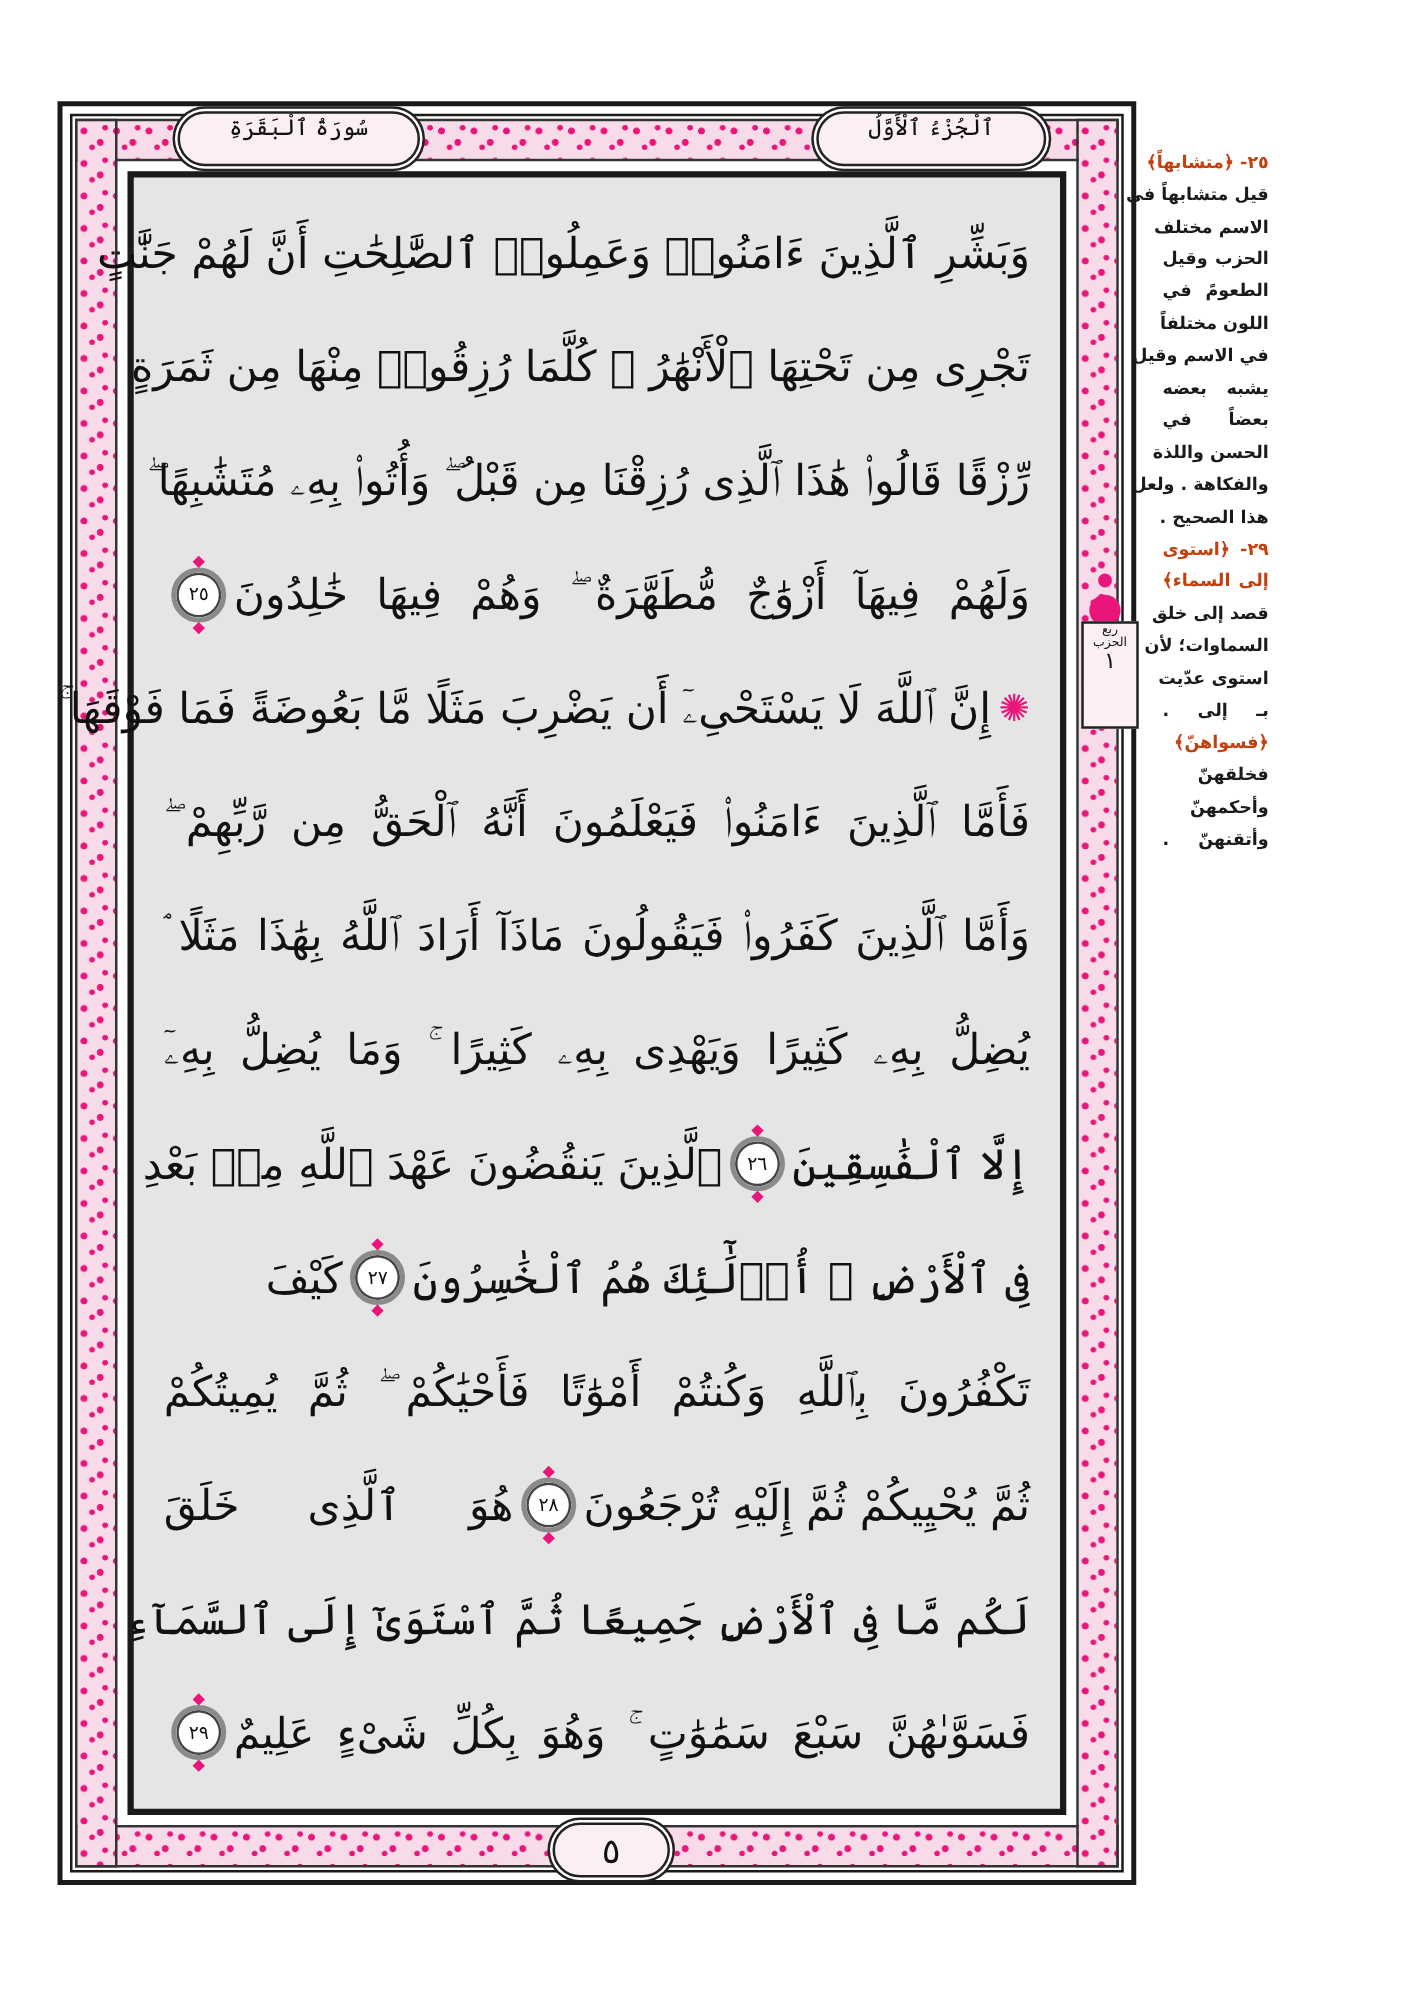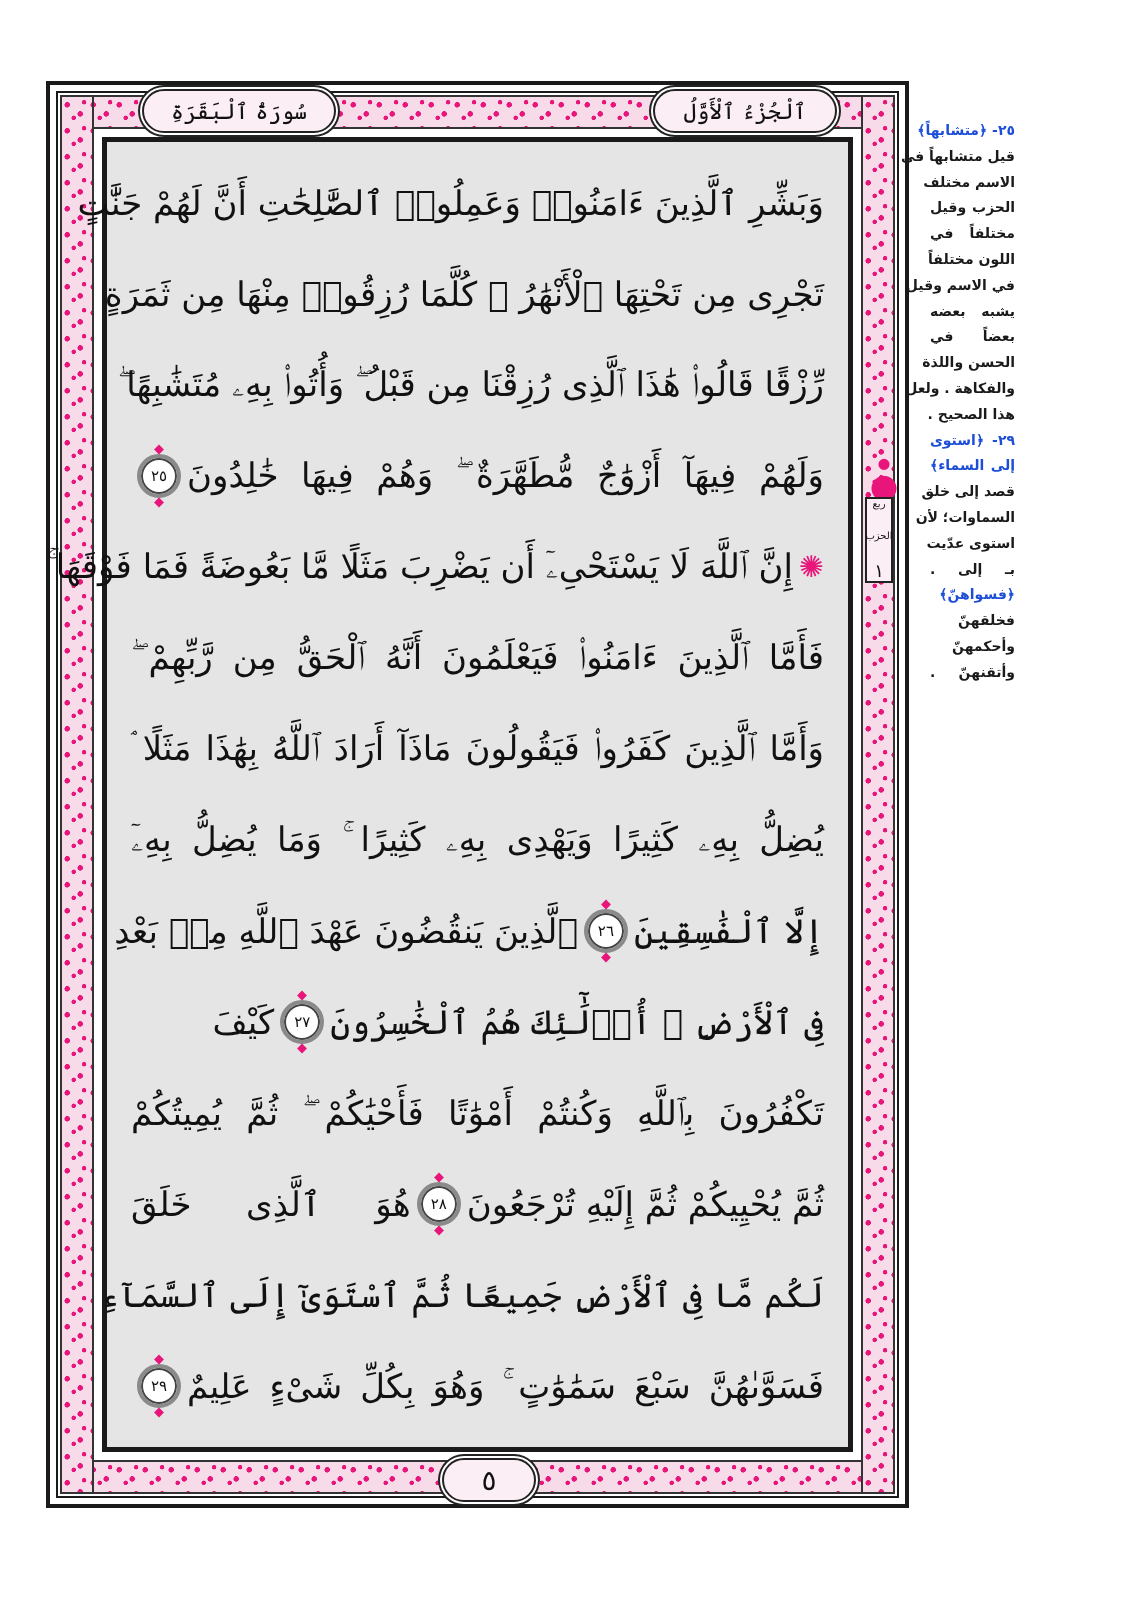"سُورَةُ ٱلْبَقَرَةِ" .cartouche { align-items: center -> none; font-size: 22px -> 18px }
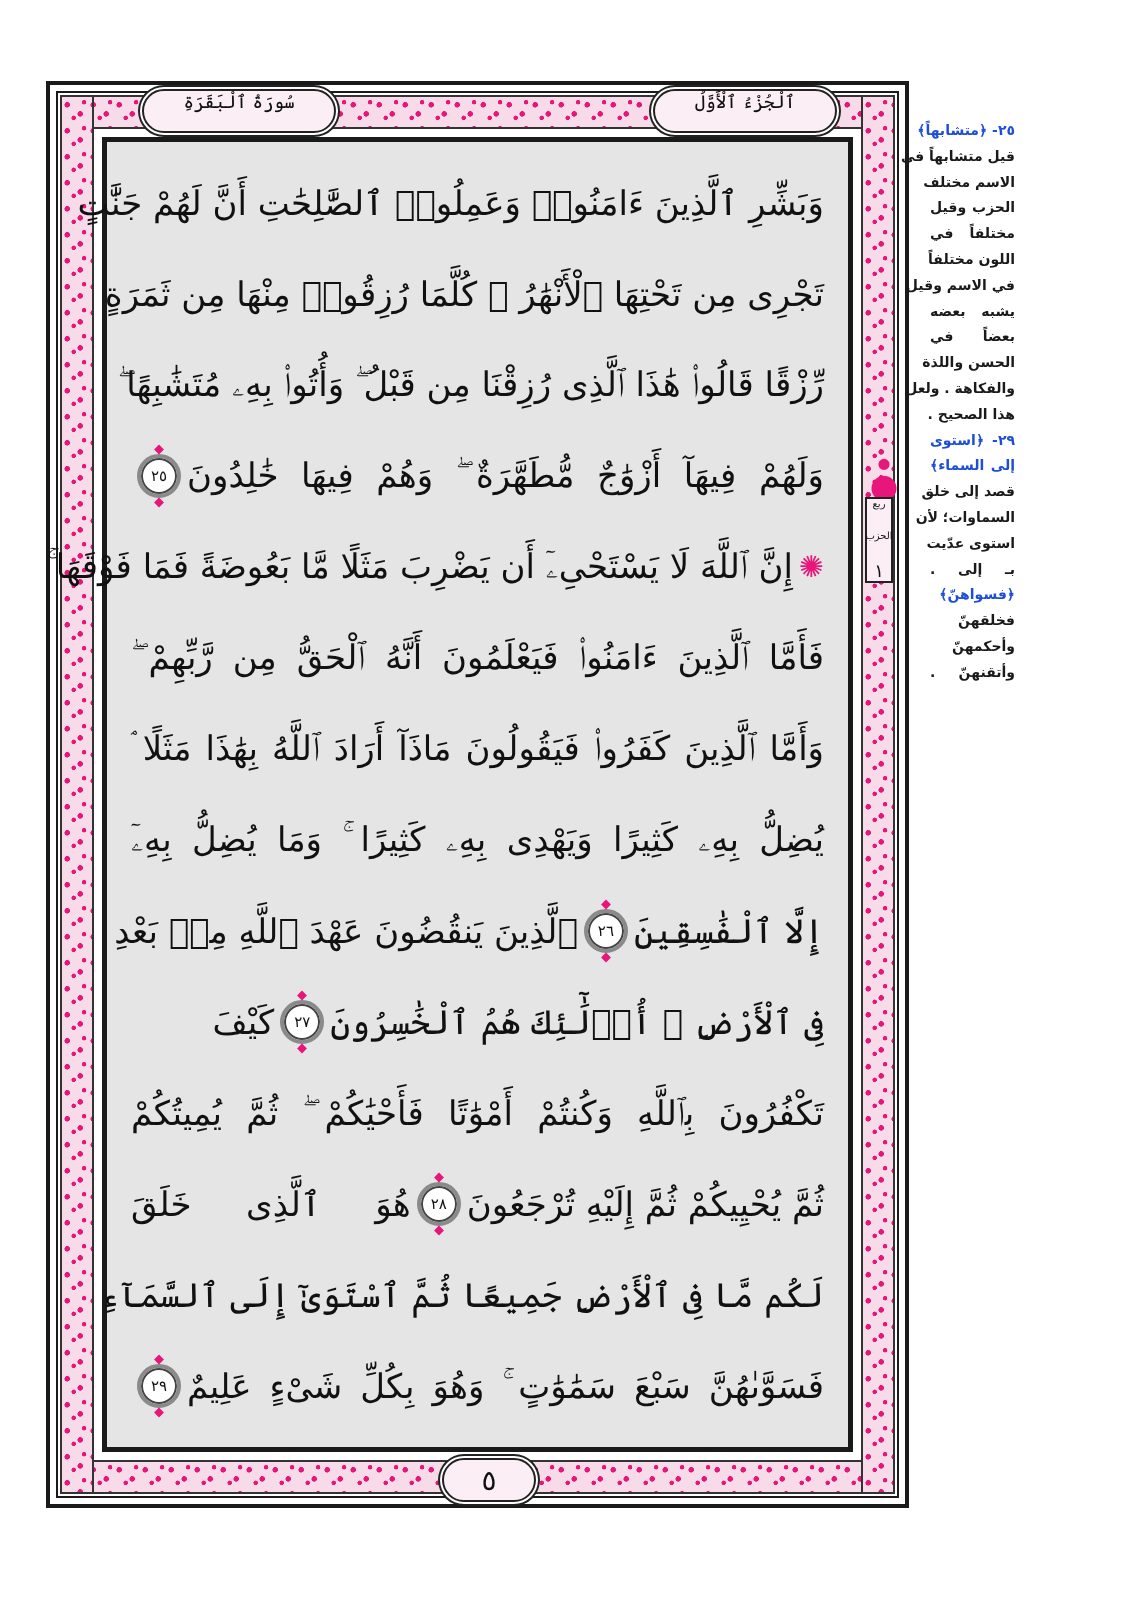"٢٥- ﴿متشابهاً﴾" .notes .heading { color: #1d4ed8 -> #c2410c }
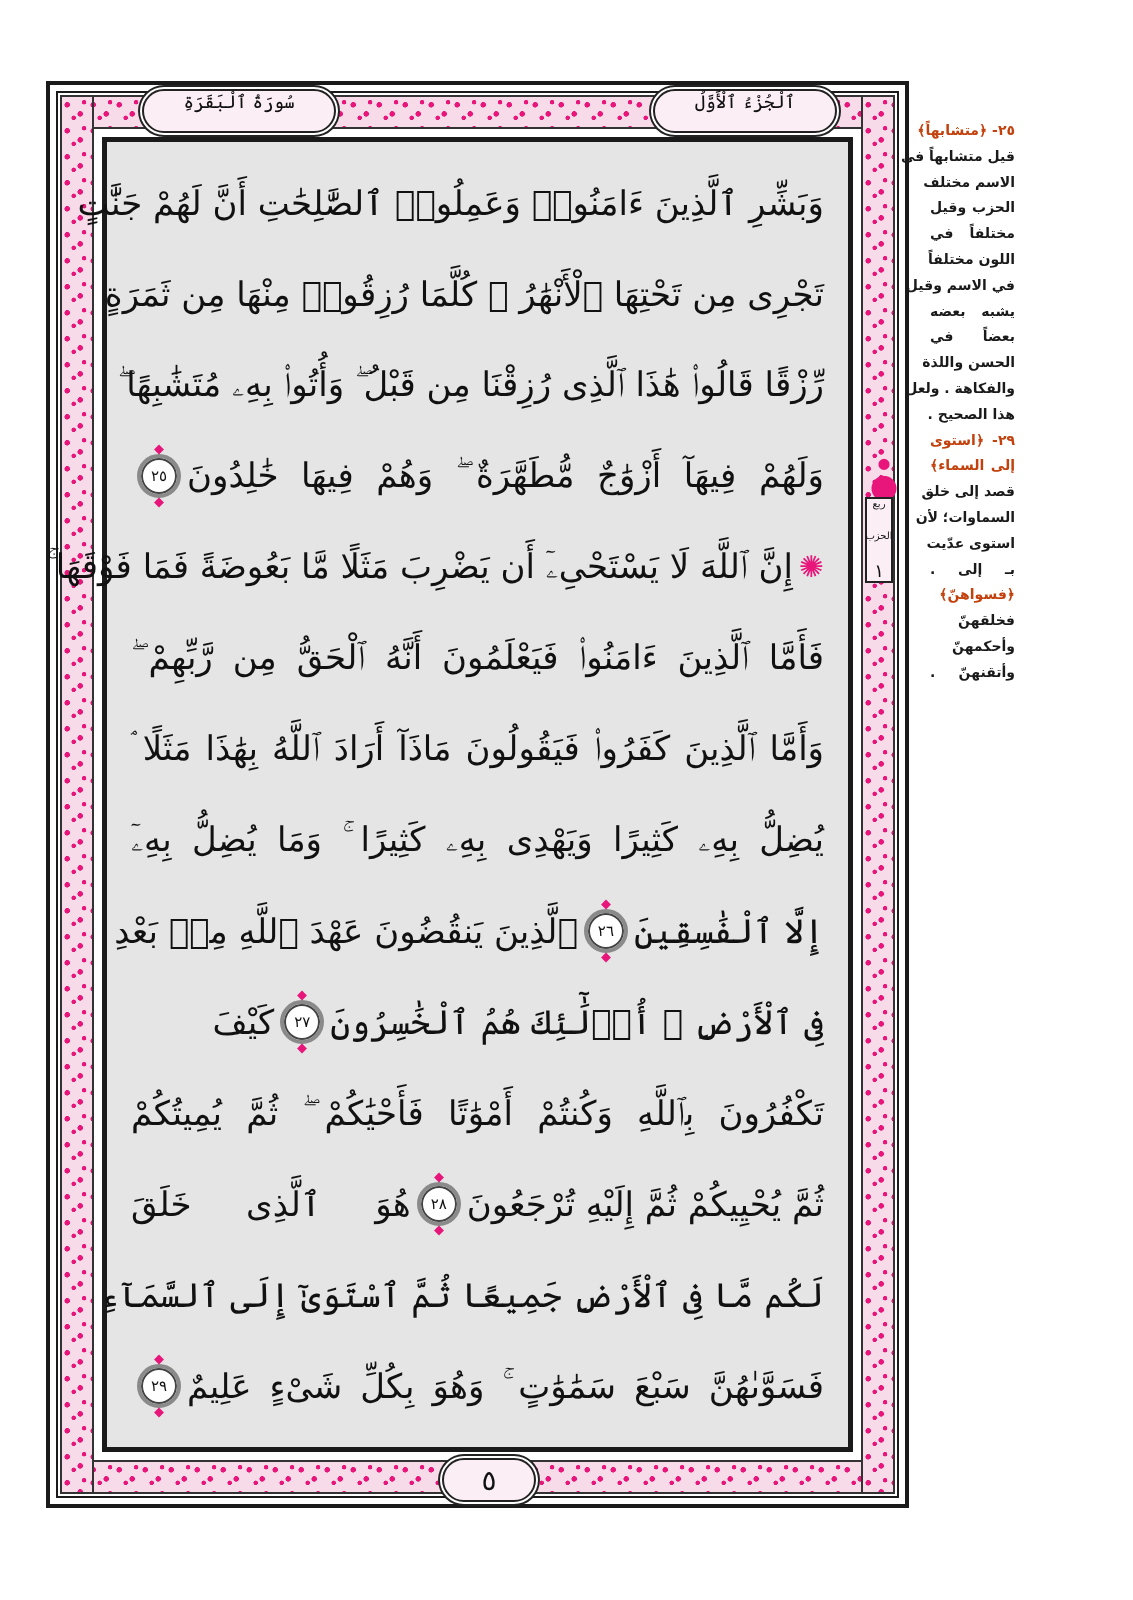"مختلفاً في" span.note-line { text: مختلفاً -> الطعومً }
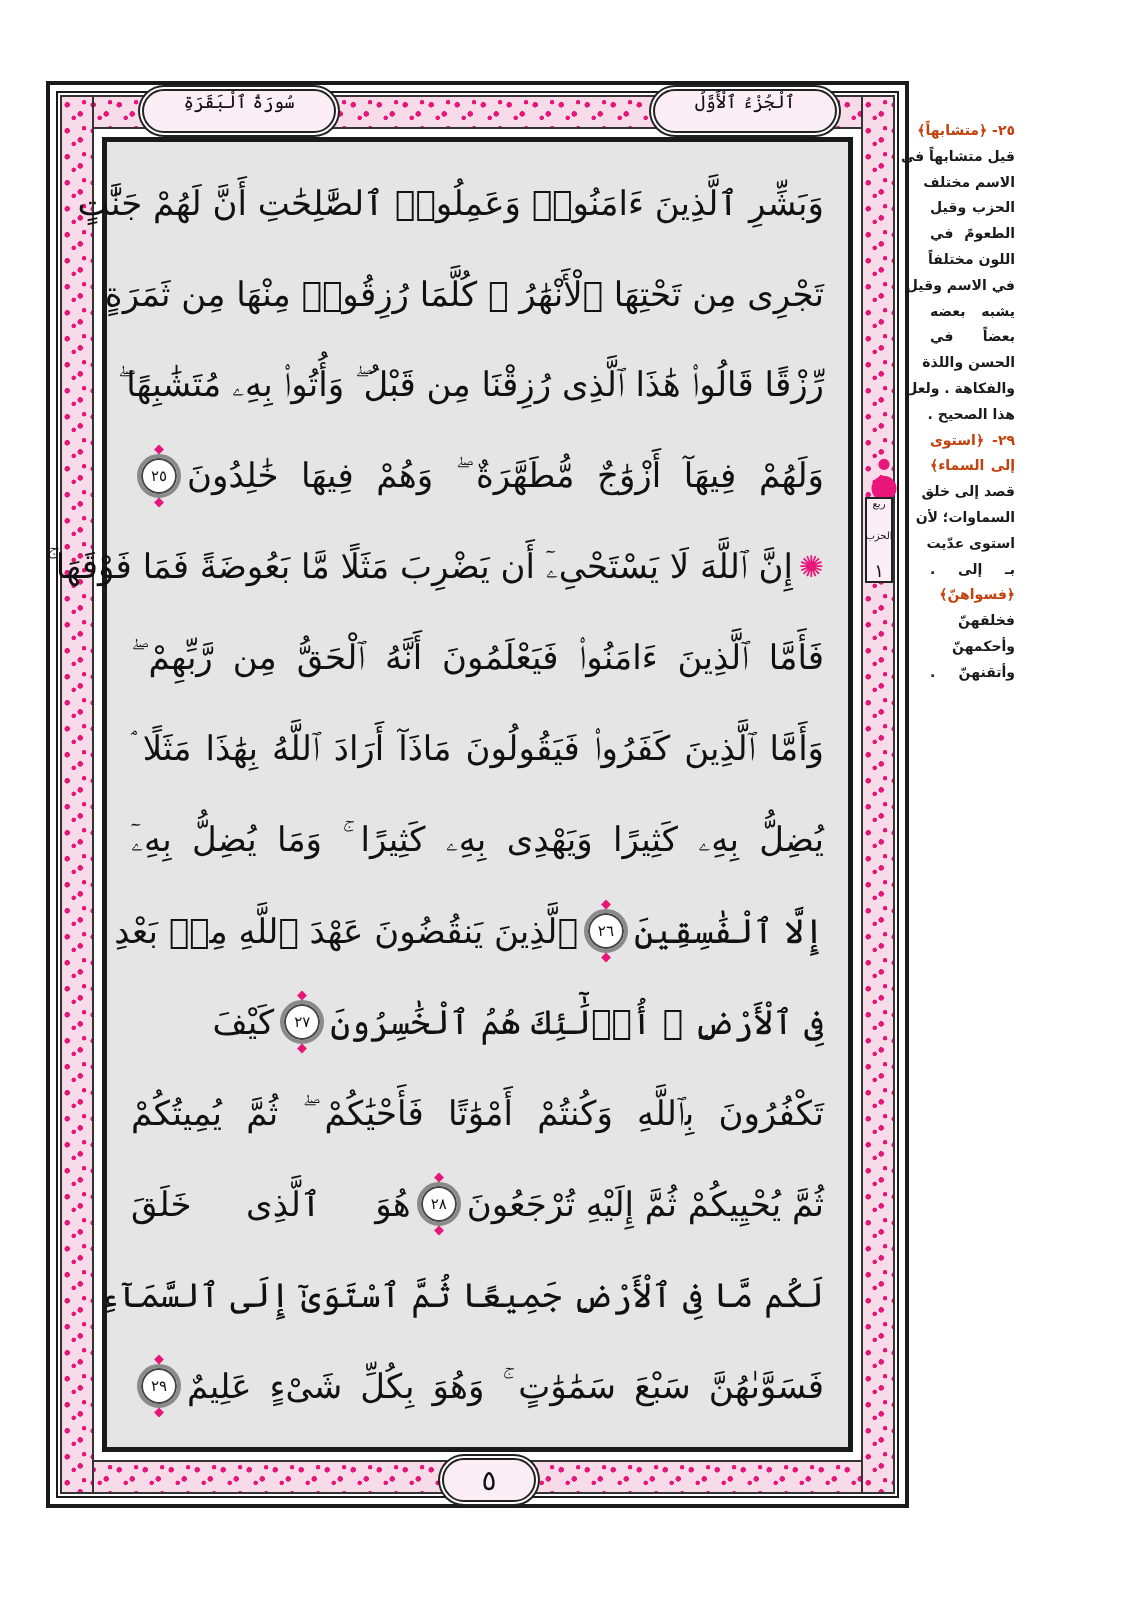"ربع" .hizb-marker { justify-content: space-between -> flex-start; width: 28px -> 46px }
